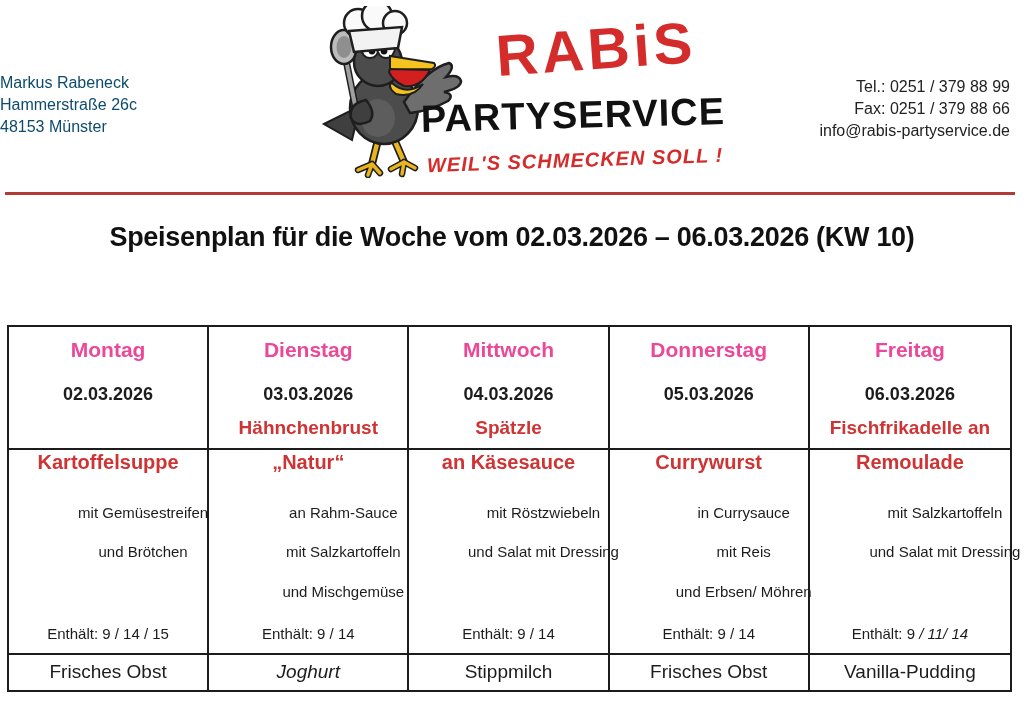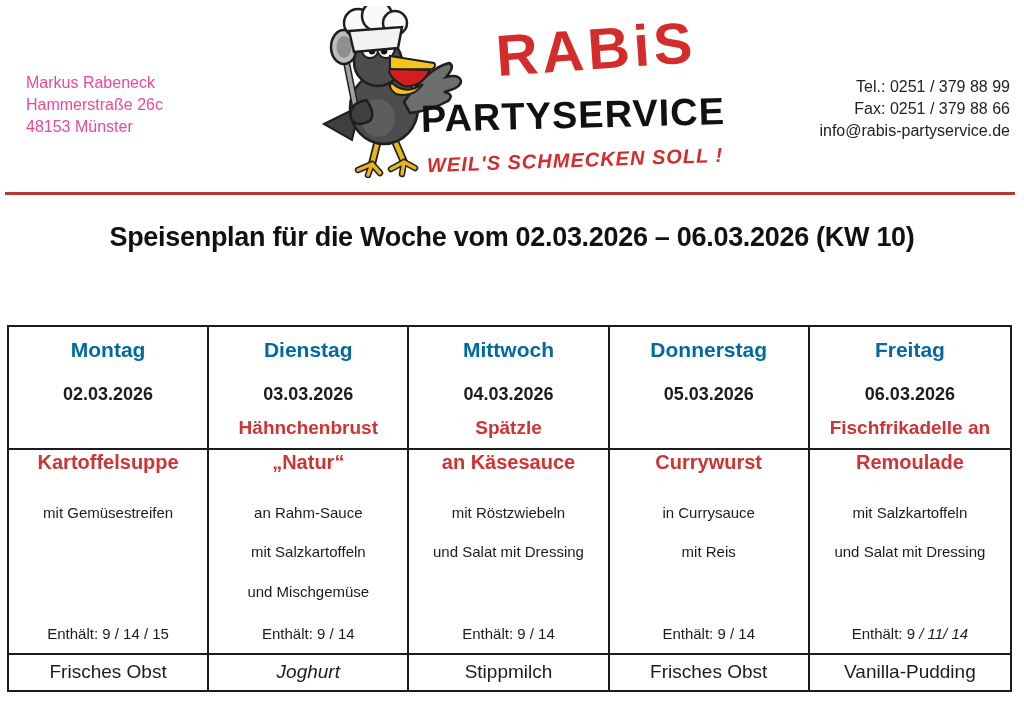"Markus Rabeneck" .sender { color: #ec4899 -> #0c4a6e; left: 26px -> 0 }
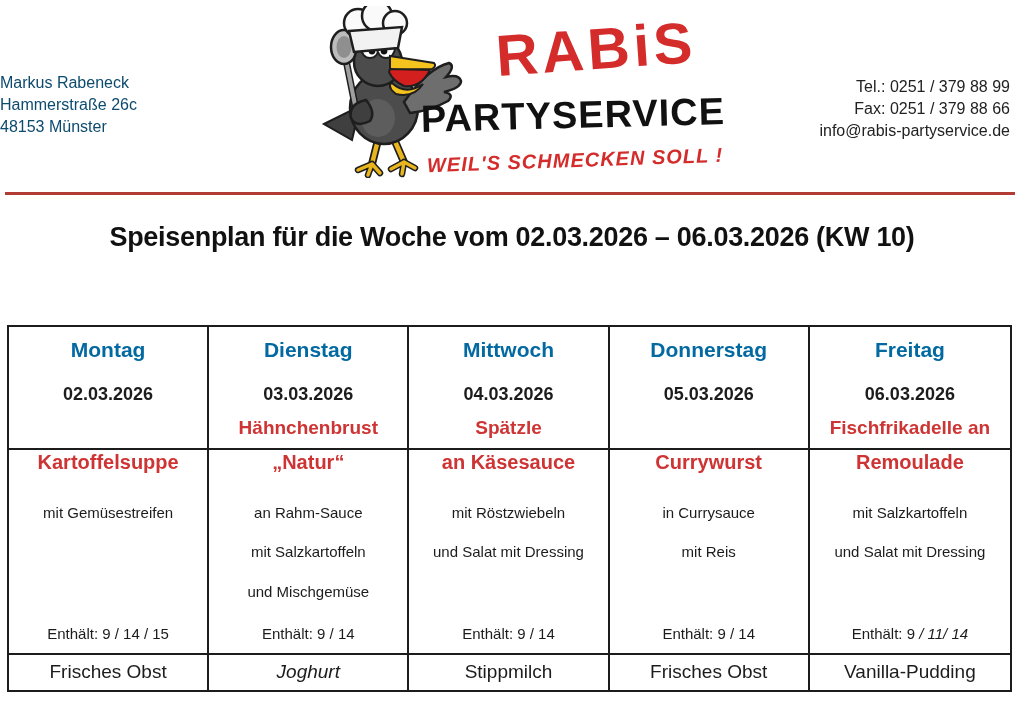"Montag" .dayname { color: #0369a1 -> #ec4899 }
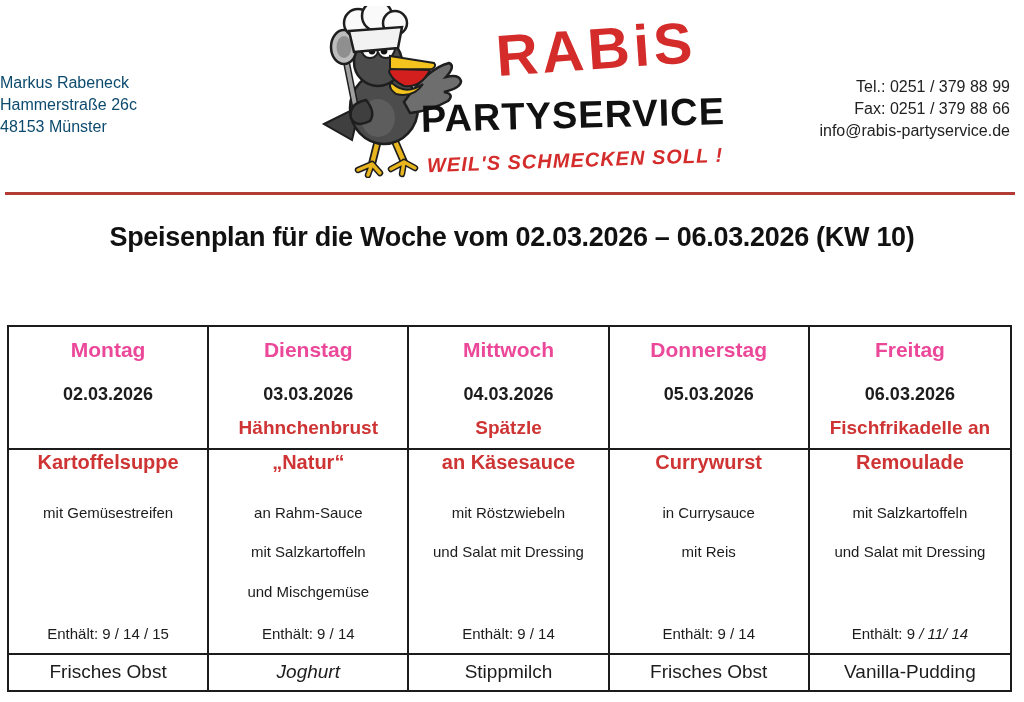"mit Gemüsestreifen" .line { padding-left: none -> 35px }
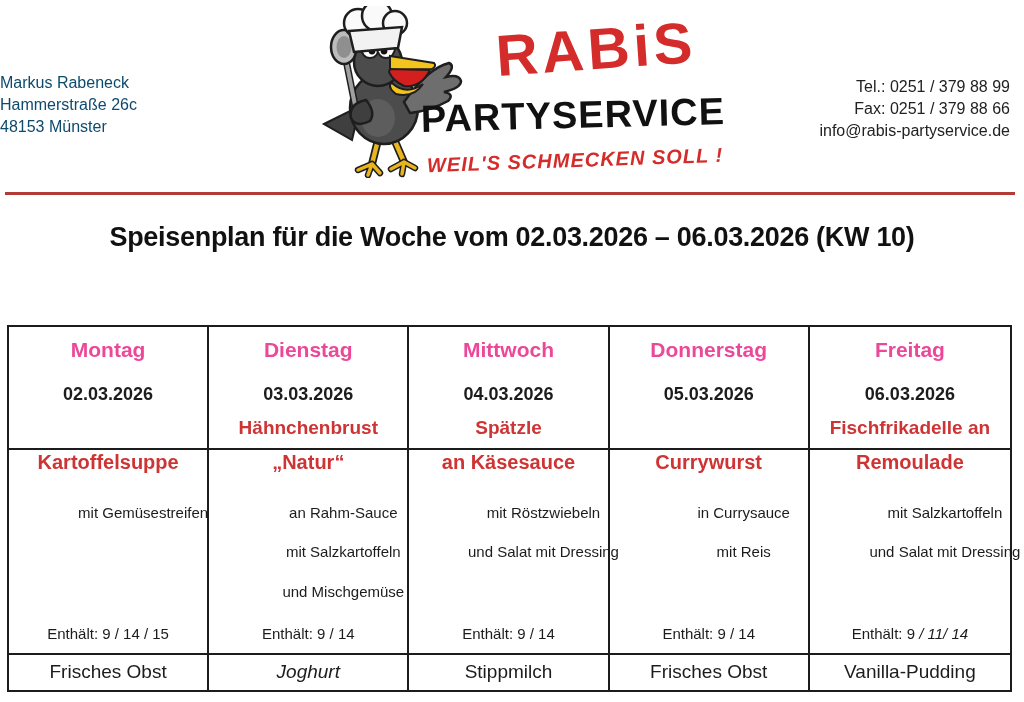"und Brötchen" div.ctext { html: none -> <div>und Brötchen</div> }
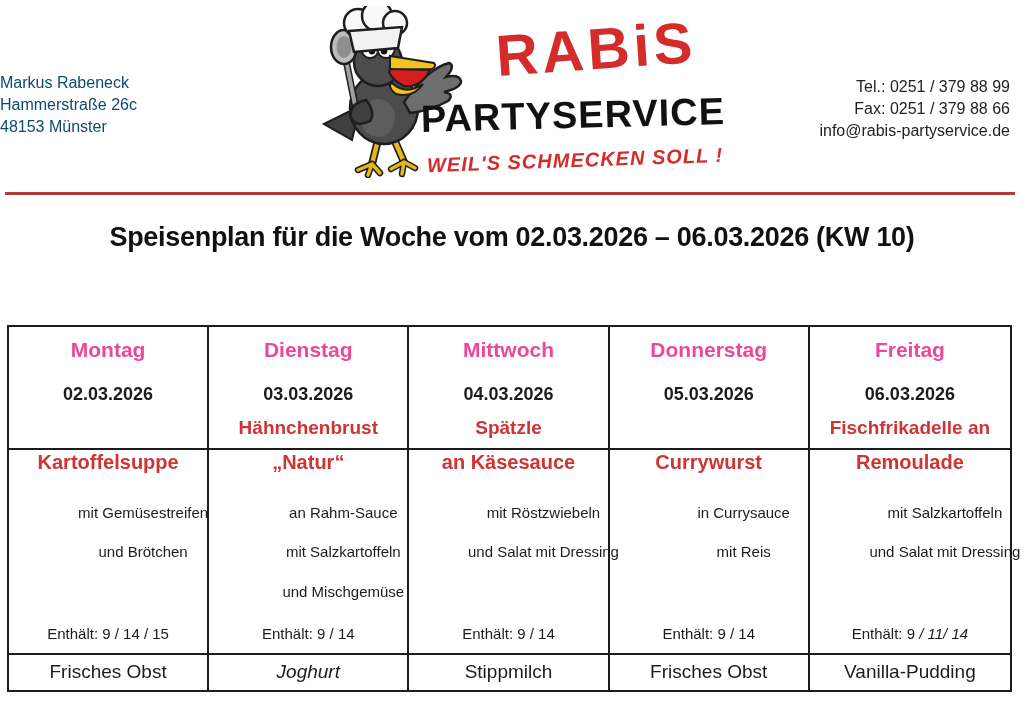"und Erbsen/ Möhren" div.ctext { html: none -> <div>und Erbsen/ Möhren</div> }
